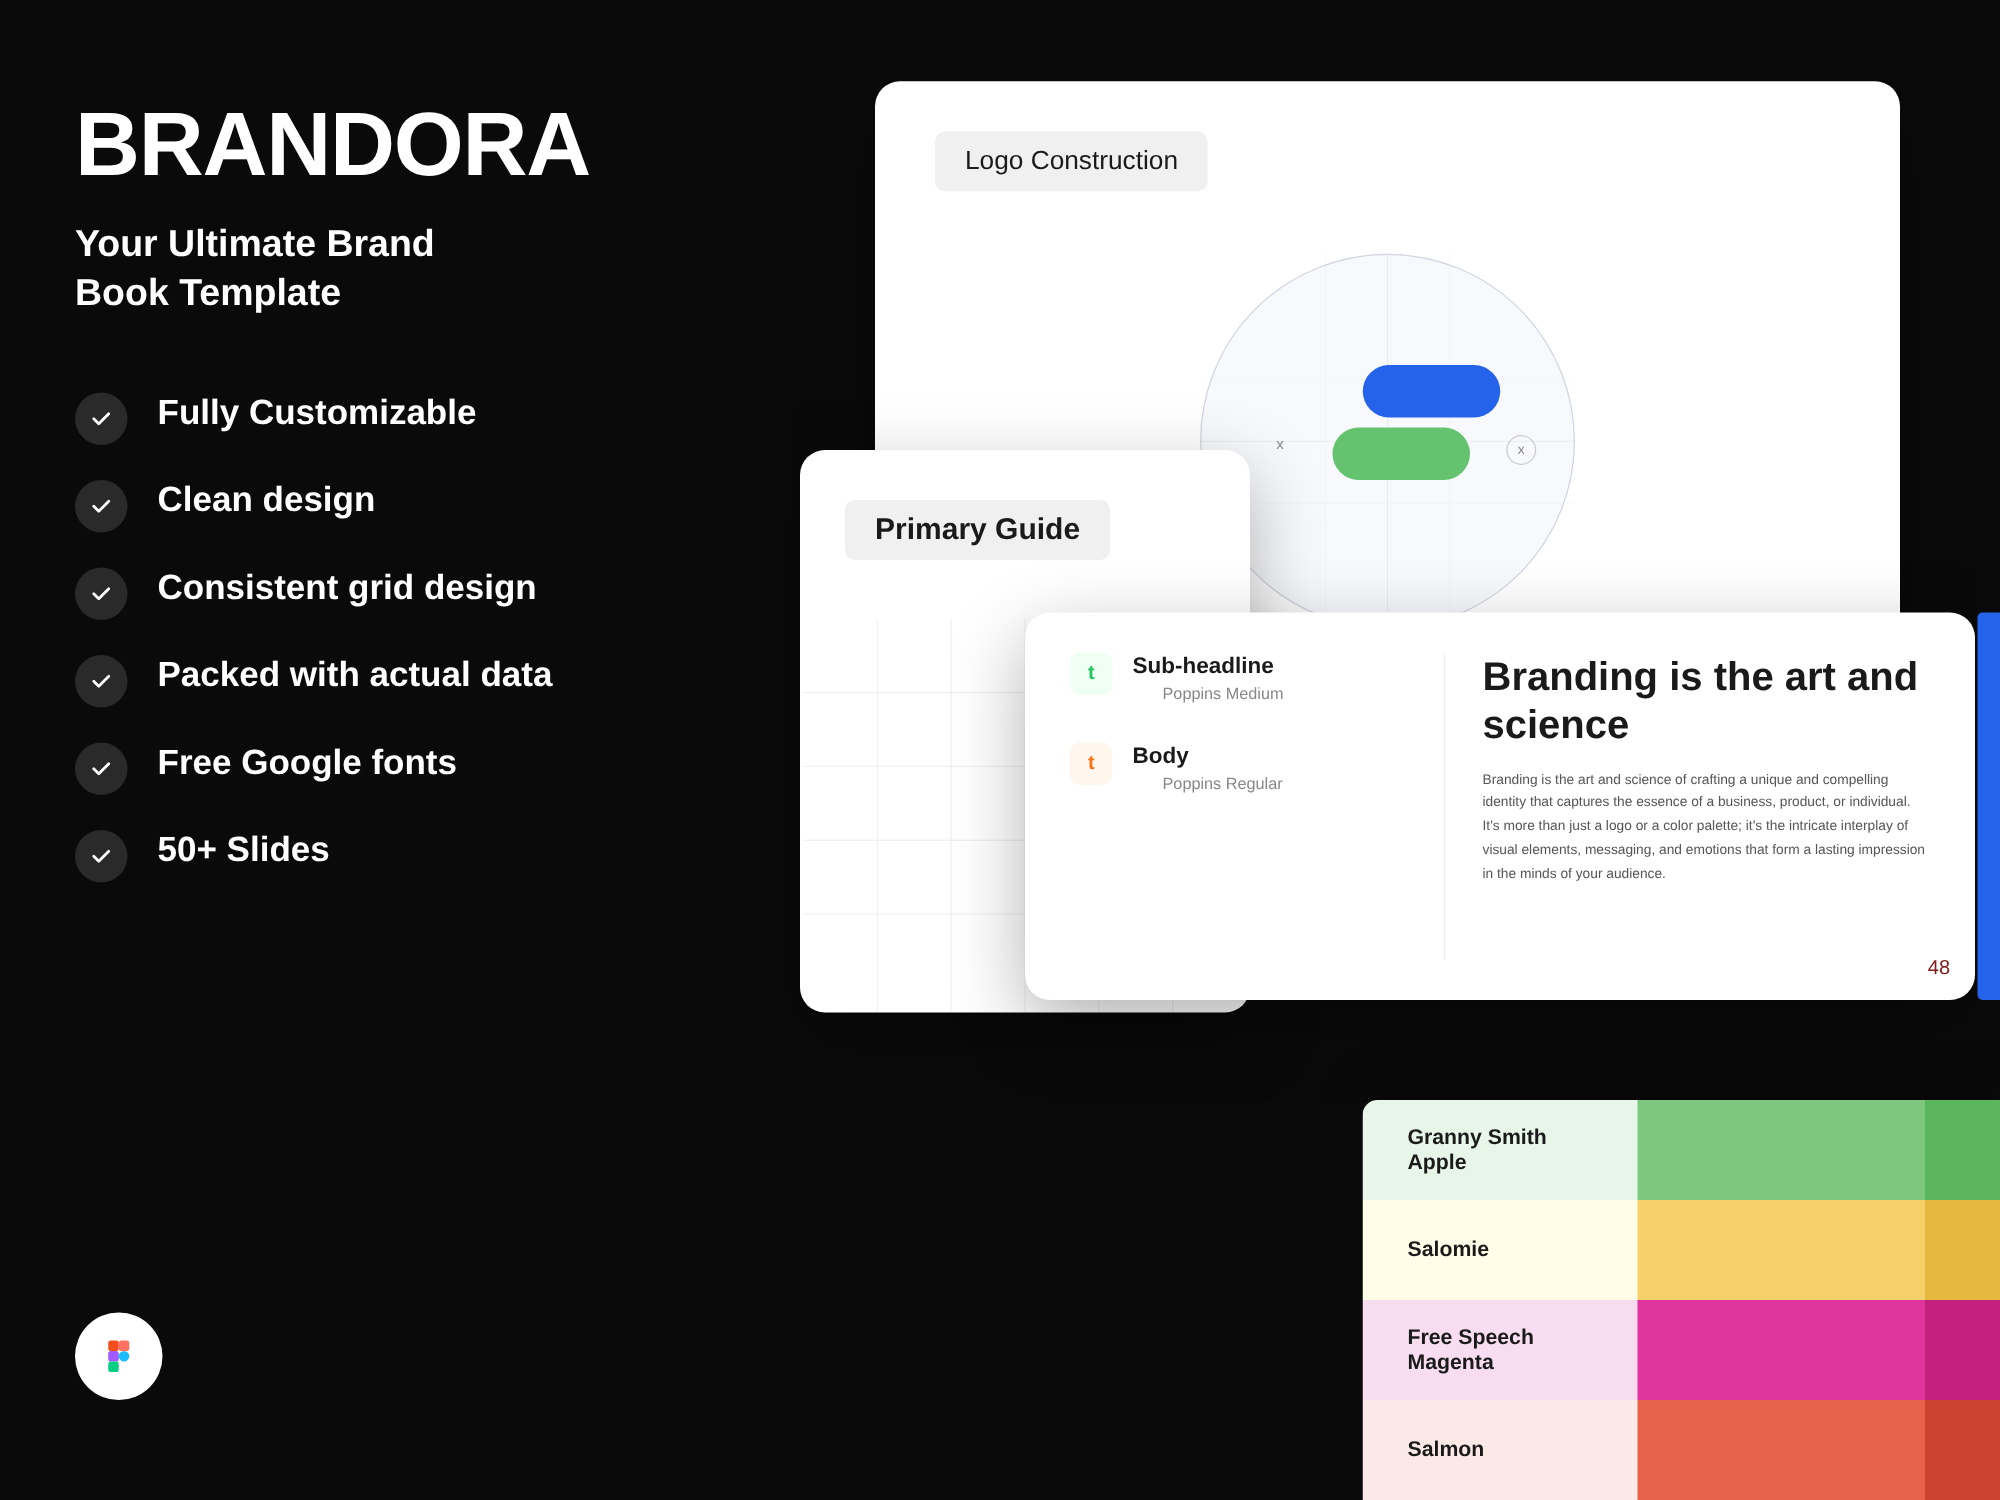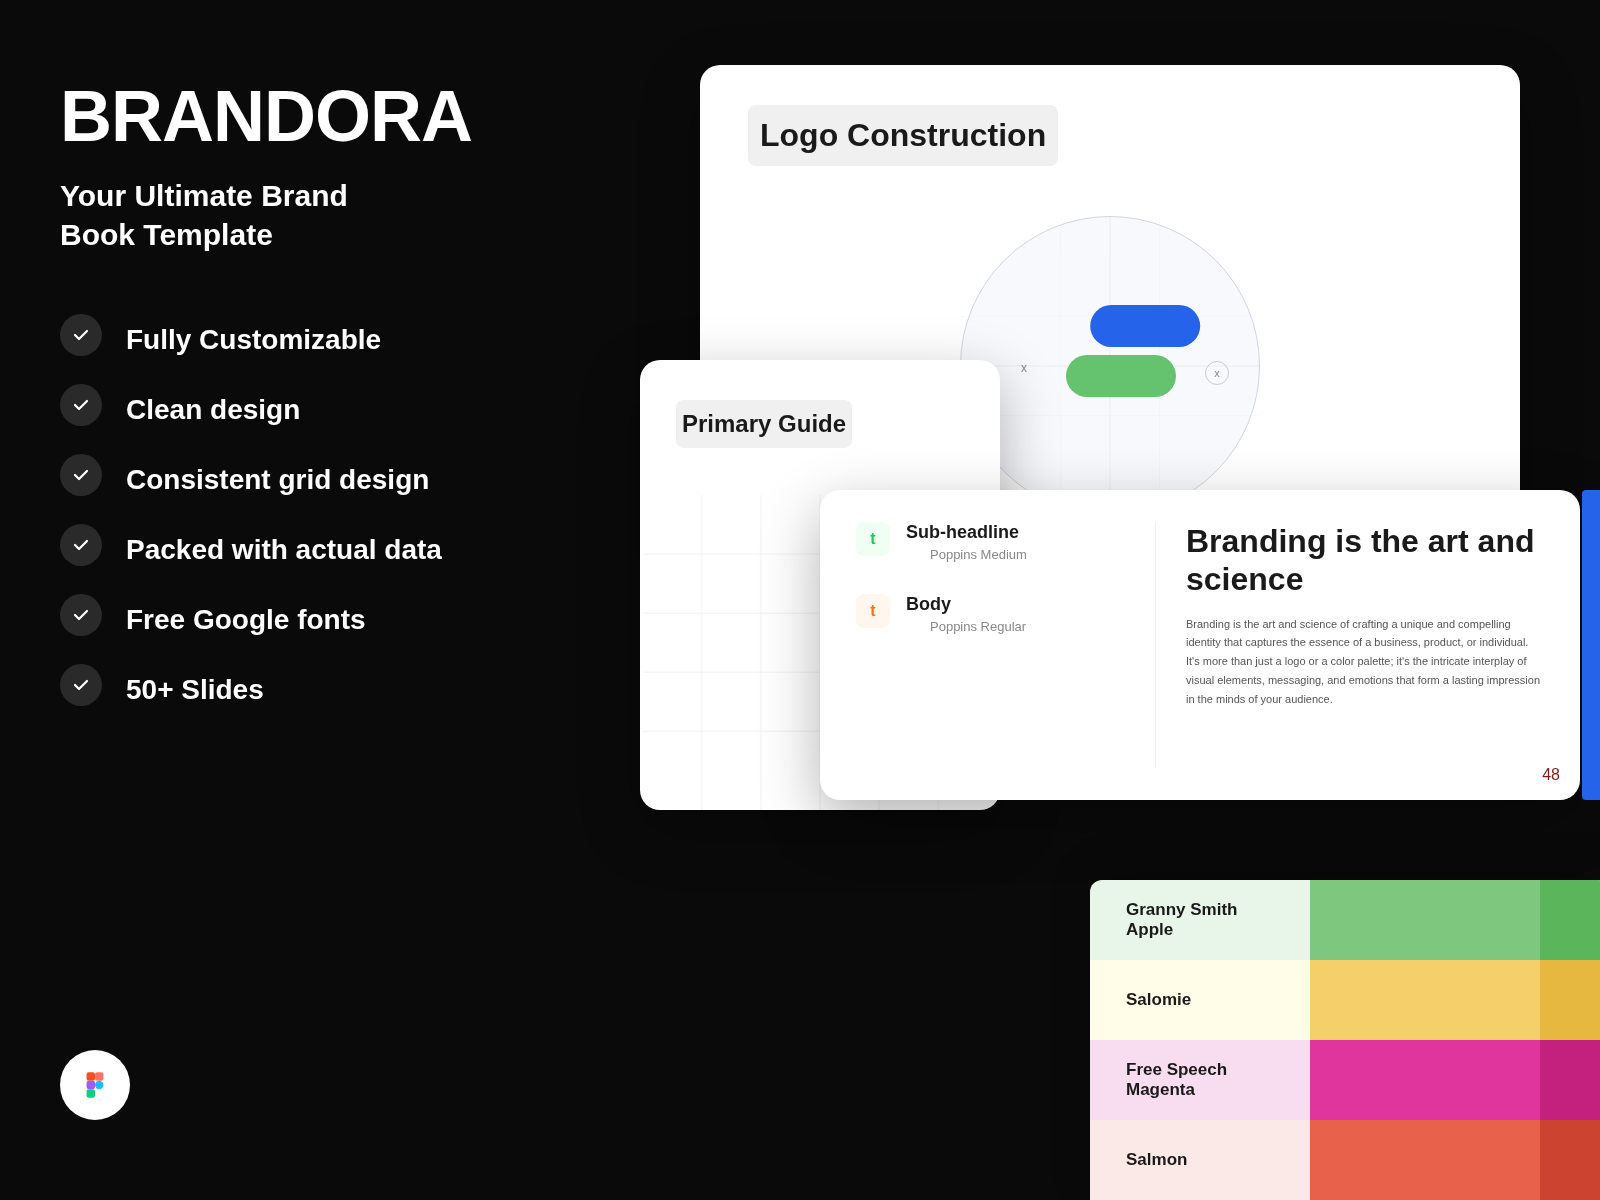"Logo Construction" .logo-construction-title { font-size: 32px -> 21px; font-weight: 700 -> 400; padding: 12px 12px -> 12px 24px }
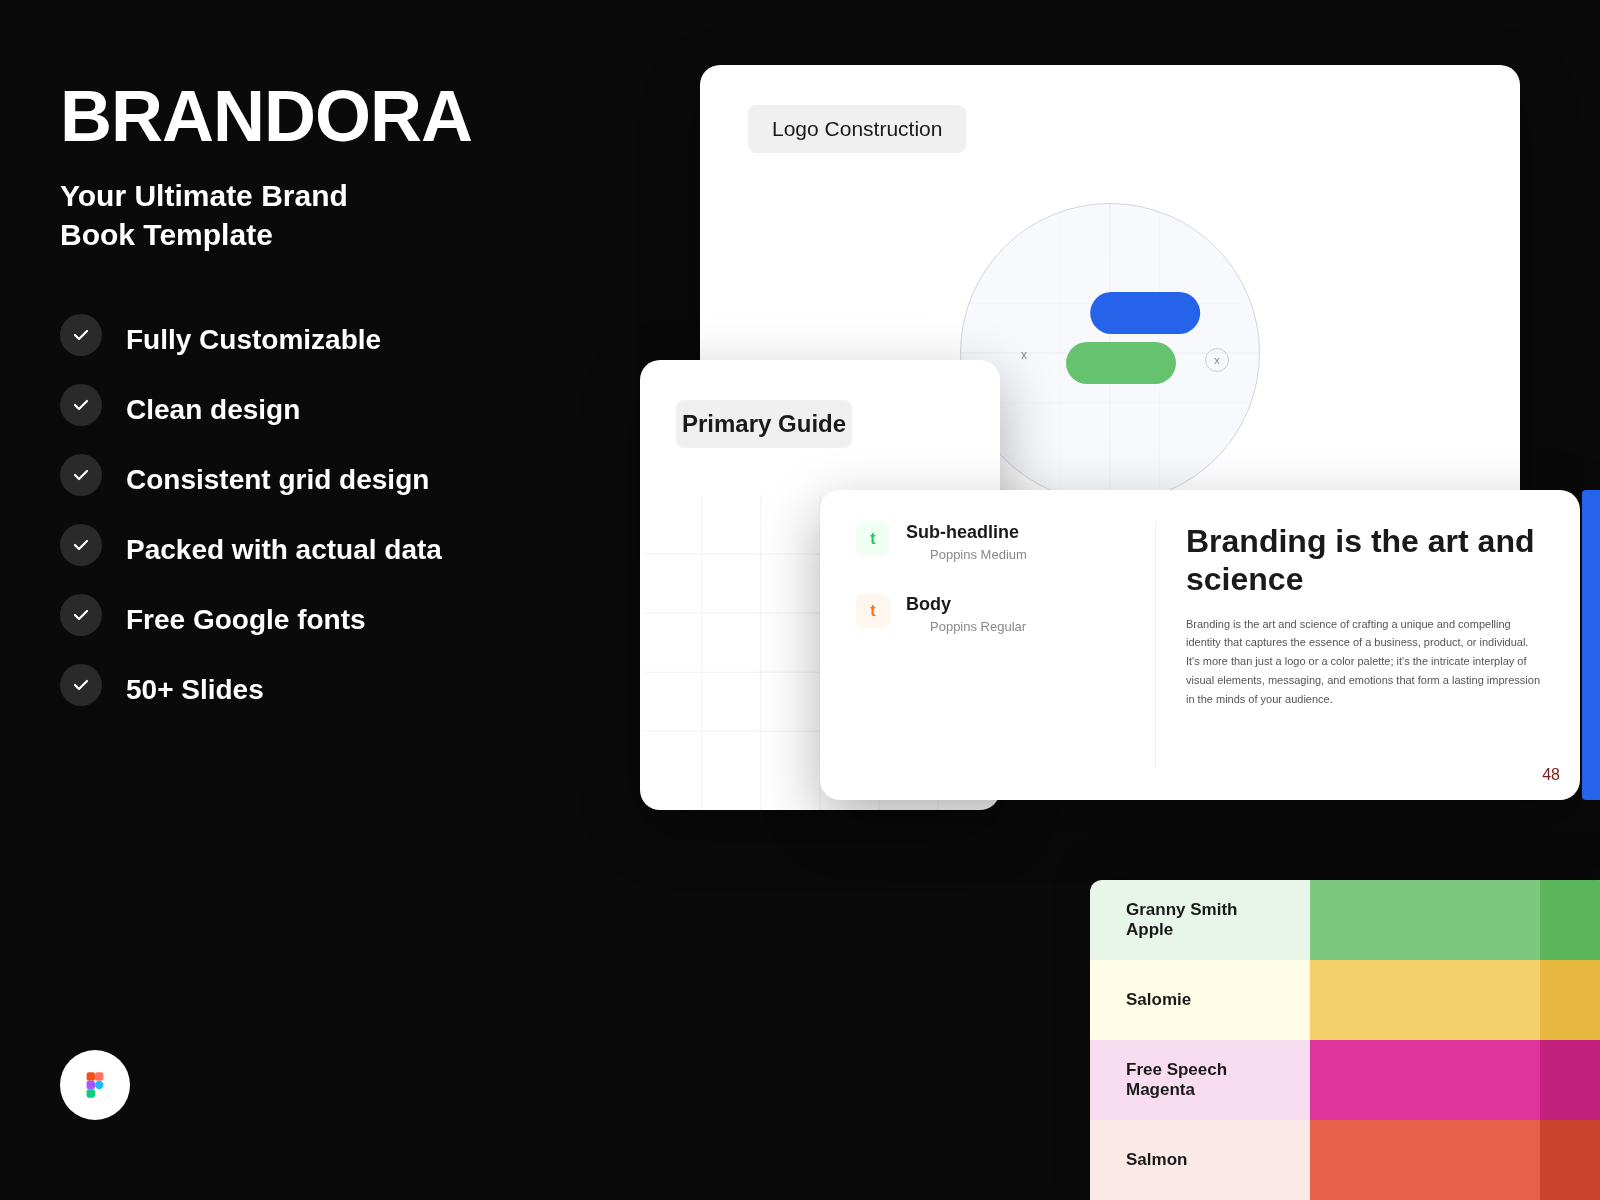"Fully Customizable" .feature-item { align-items: flex-end -> flex-start }
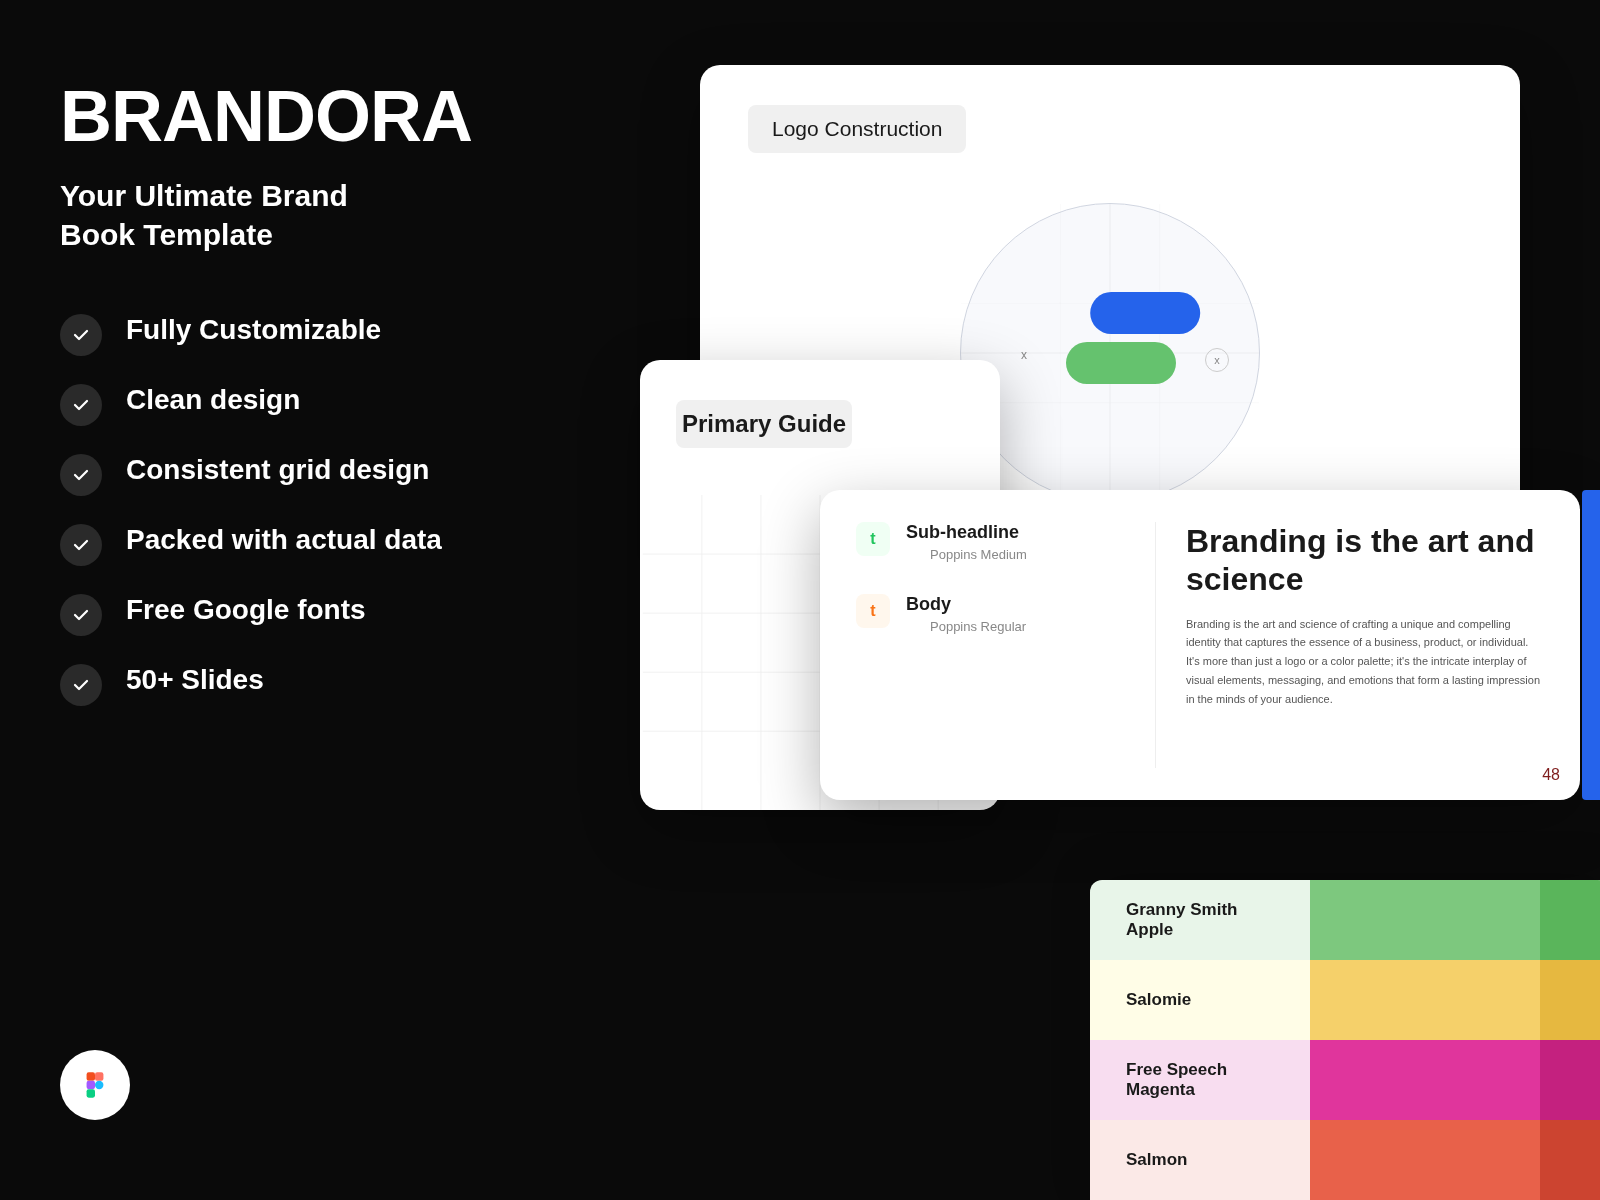"Primary Guide" .primary-guide-title { padding: 10px 6px -> 10px 24px }
